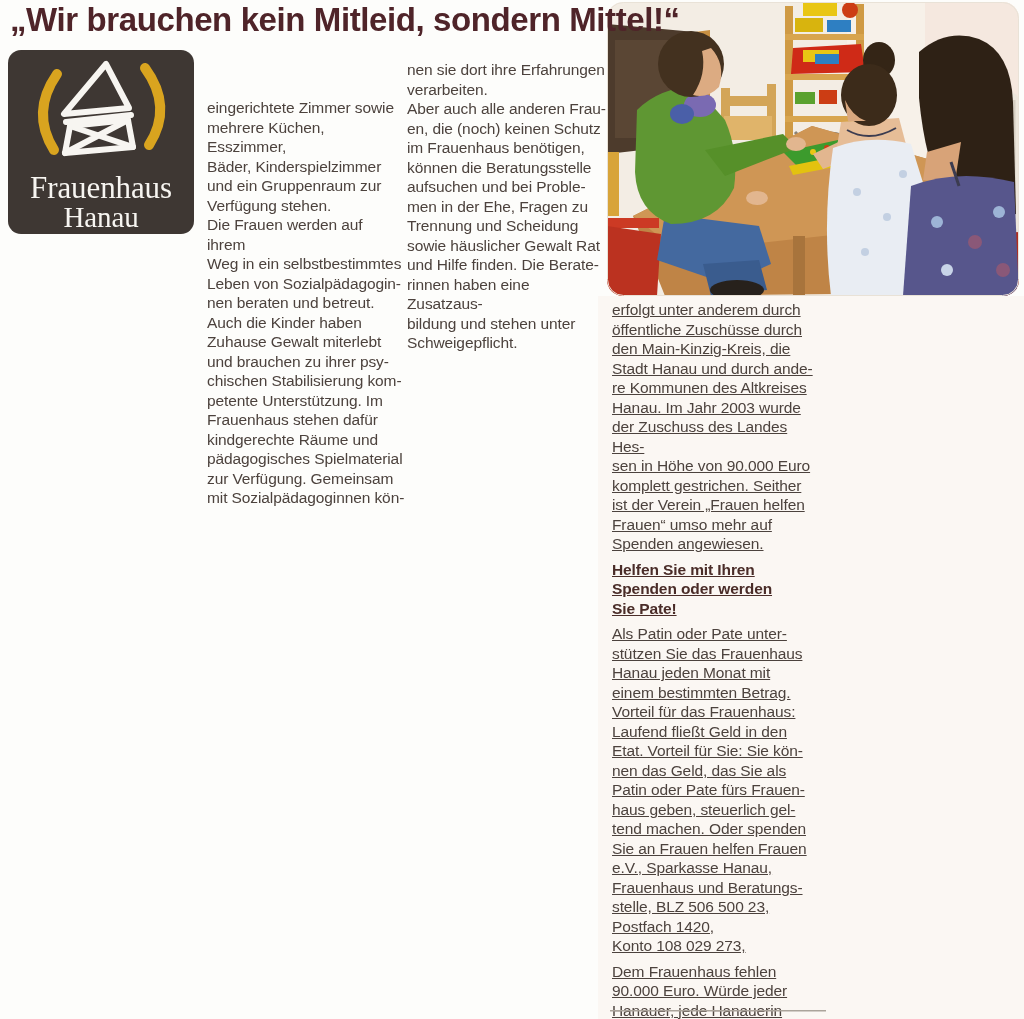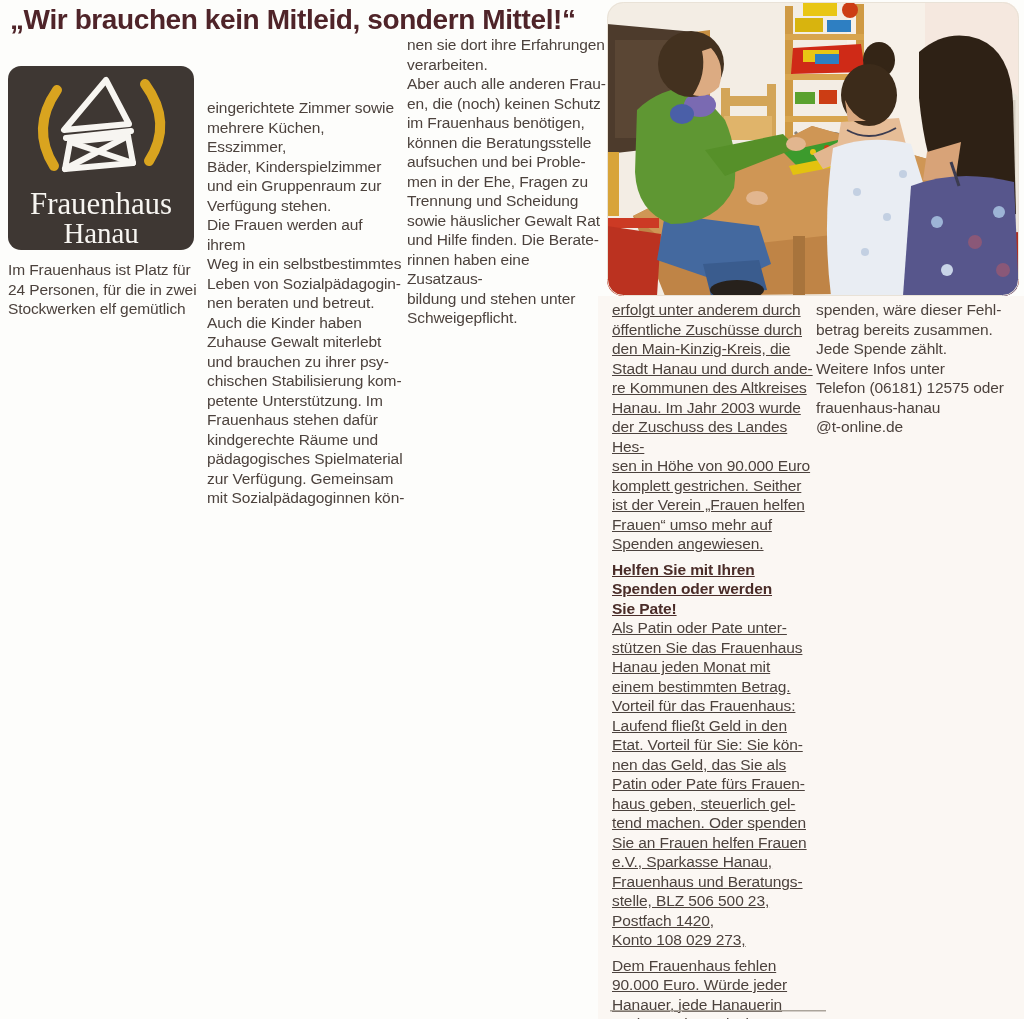"„Wir brauchen kein Mitleid, sondern" .title { font-size: 28px -> 33px }
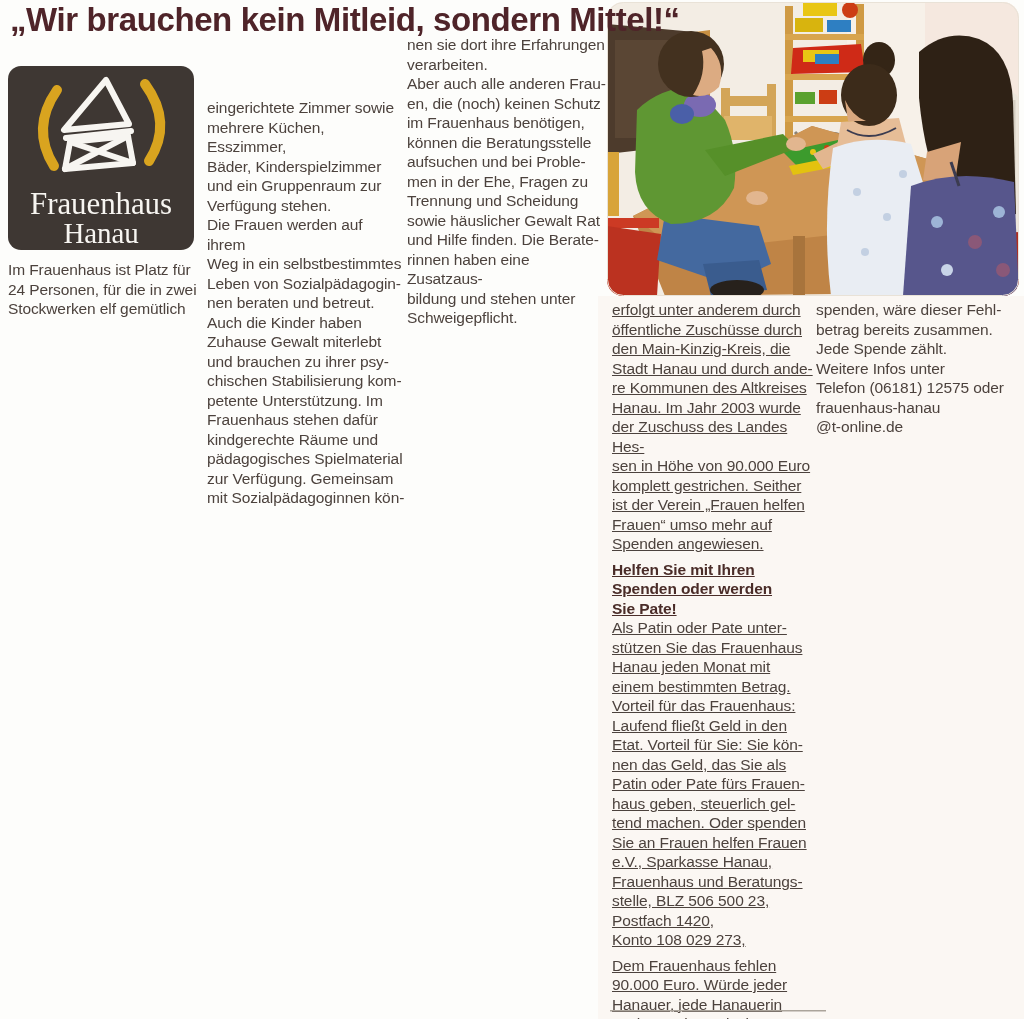"nen sie dort ihre Erfahrungen" .col3 { top: 35px -> 60px }
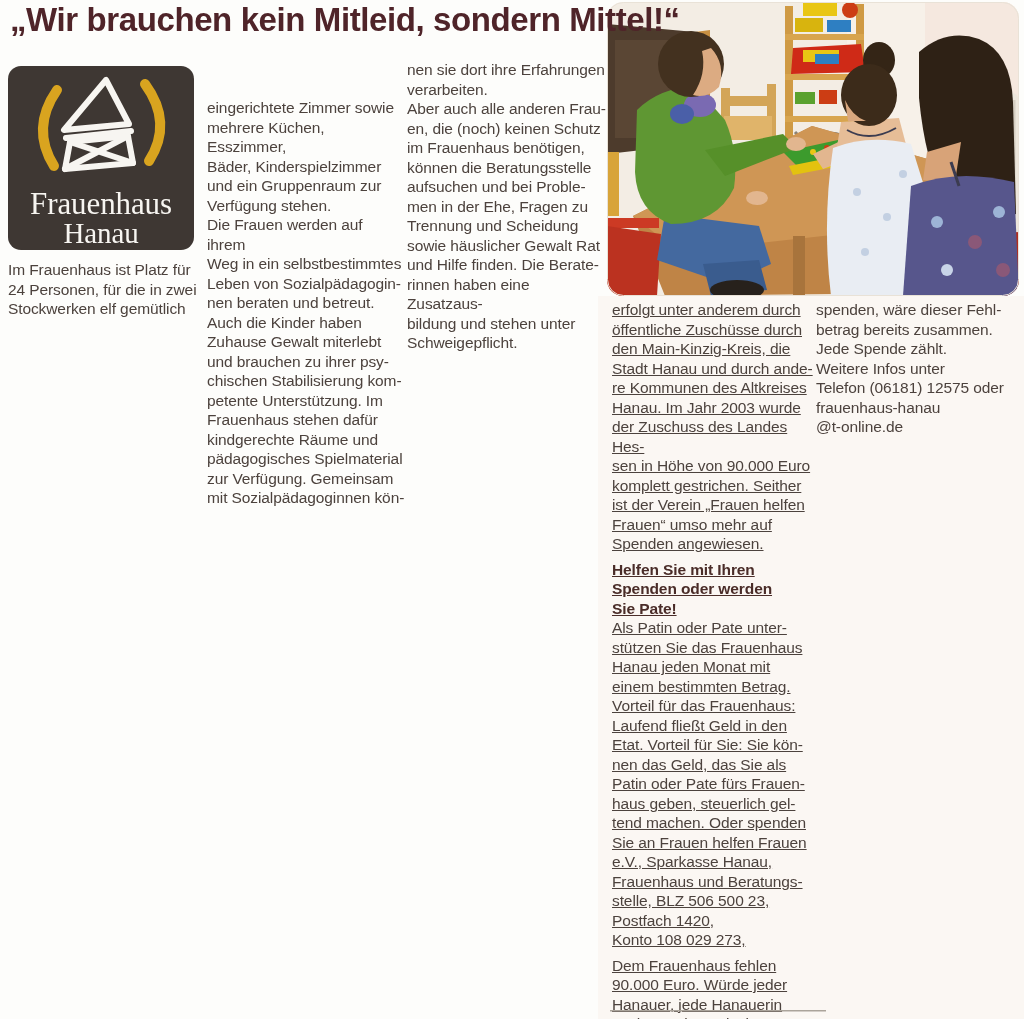"Frauenhaus" .col1 { top: 66px -> 50px }
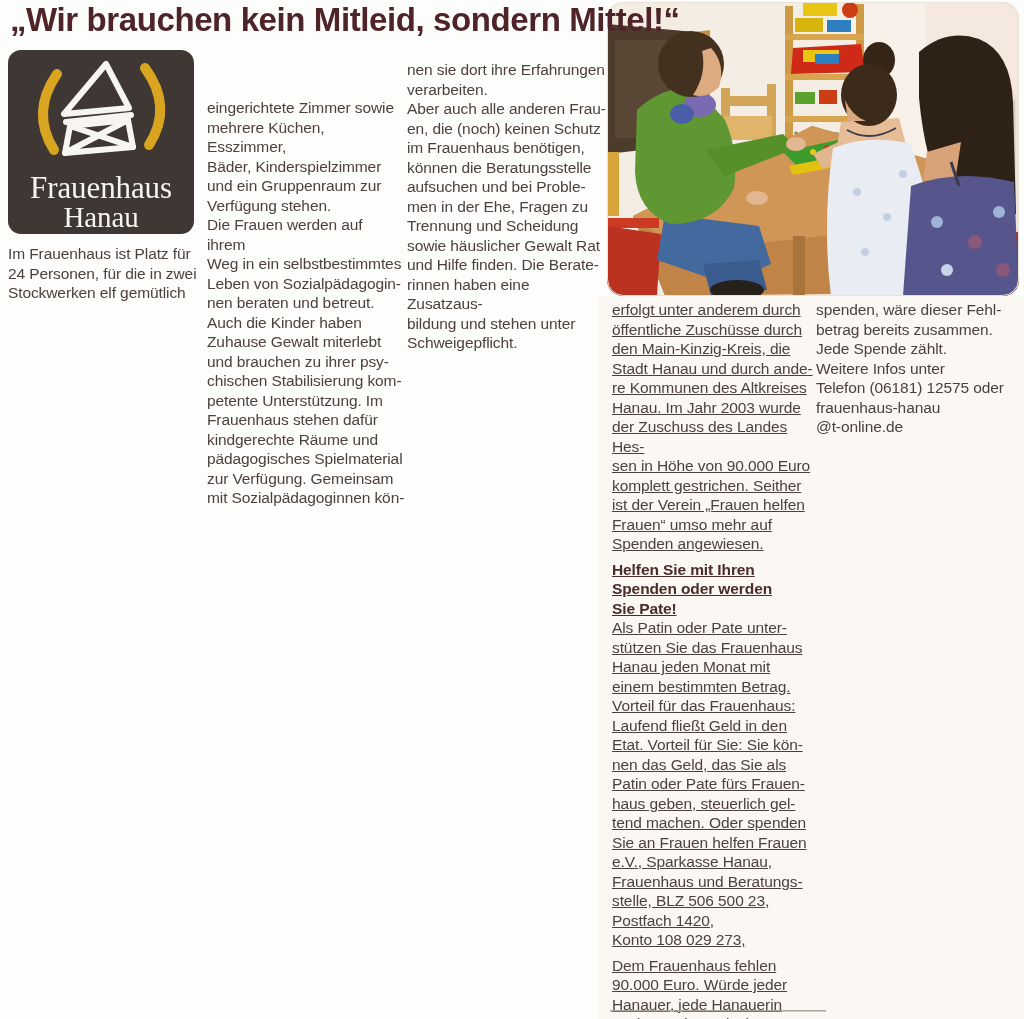"Im Frauenhaus ist Platz für" p { html: <p>Im Frauenhaus ist Platz für 24 Personen, für die in zwei Stockwerken elf gemütlich</p> -> none }
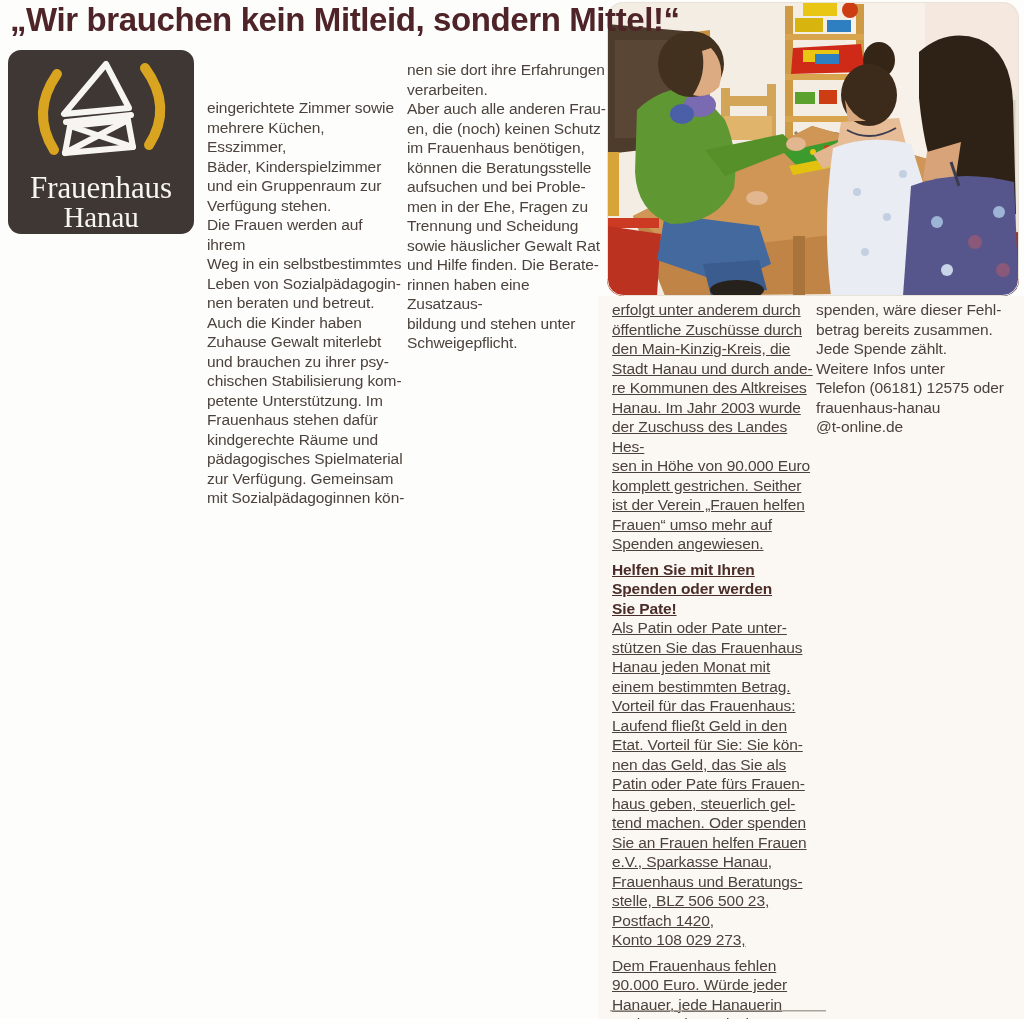"spenden, wäre dieser Fehl-" div.col { html: <div> <p>spenden, wäre dieser Fehl- betrag bereits zusammen. Jede Spende zählt. Weitere Infos unter Telefon (06181) 12575 oder frauenhaus-hanau @t-online.de</p> </div> -> none }
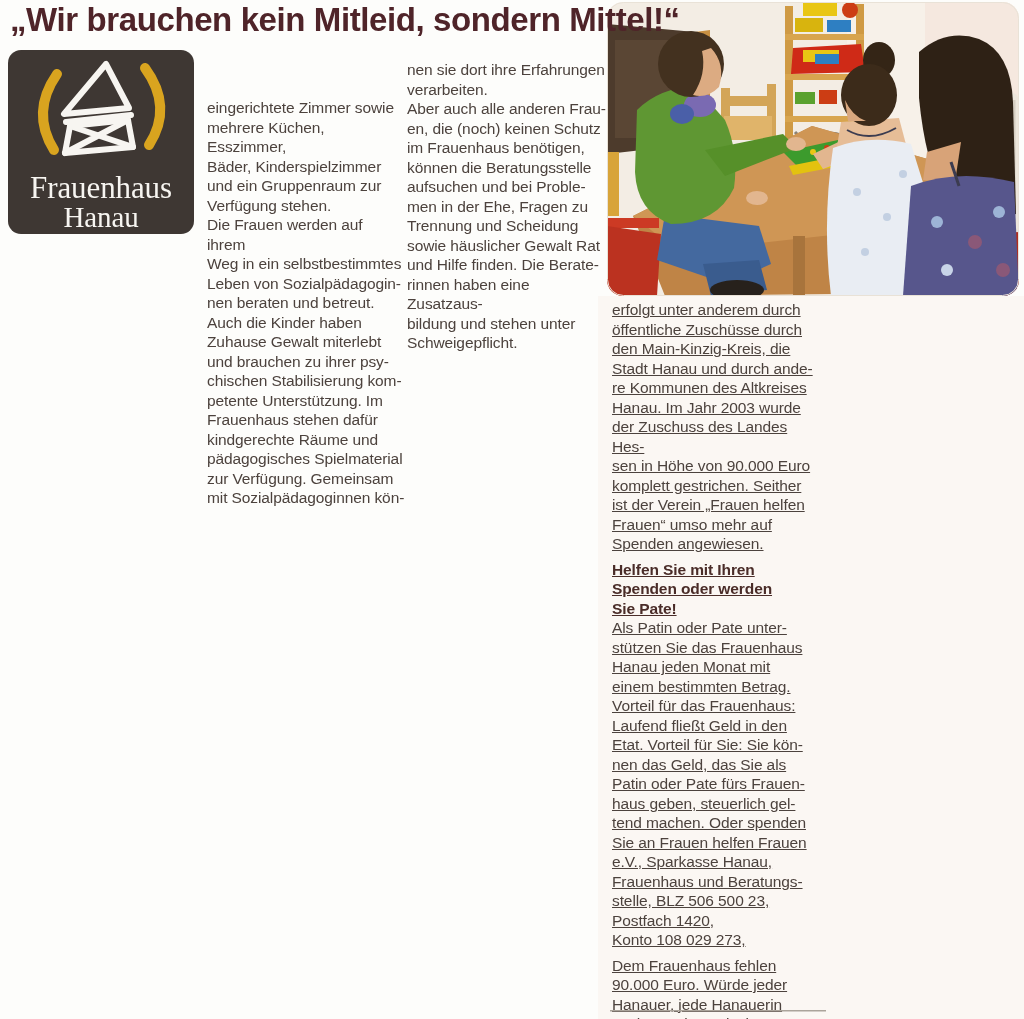"Helfen Sie mit Ihren" p.lead { margin-bottom: 0 -> 6px }
